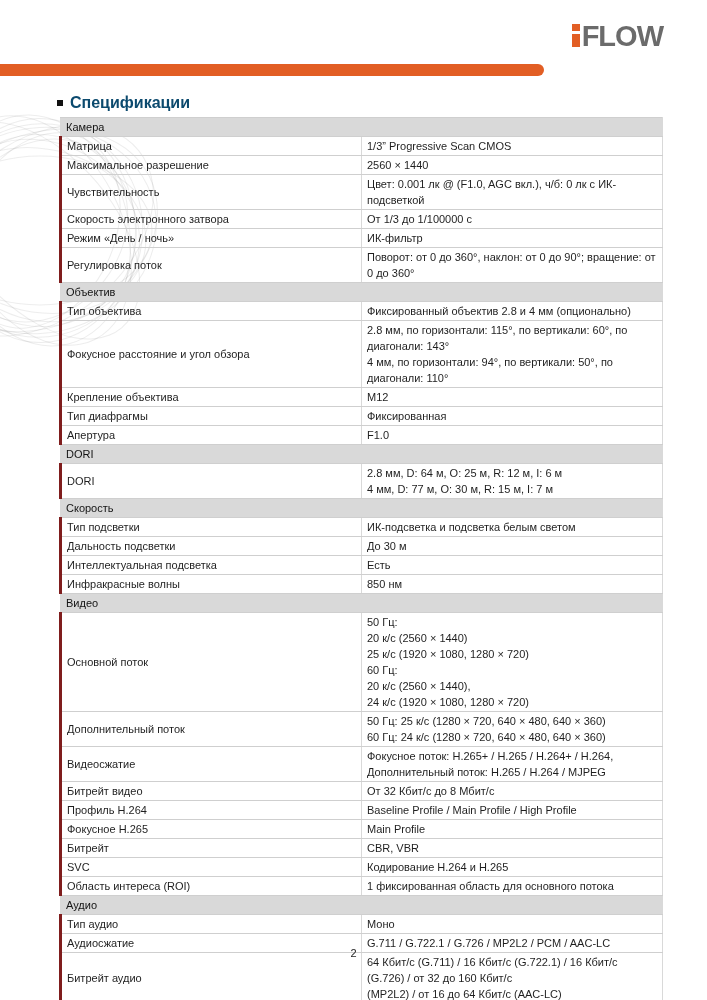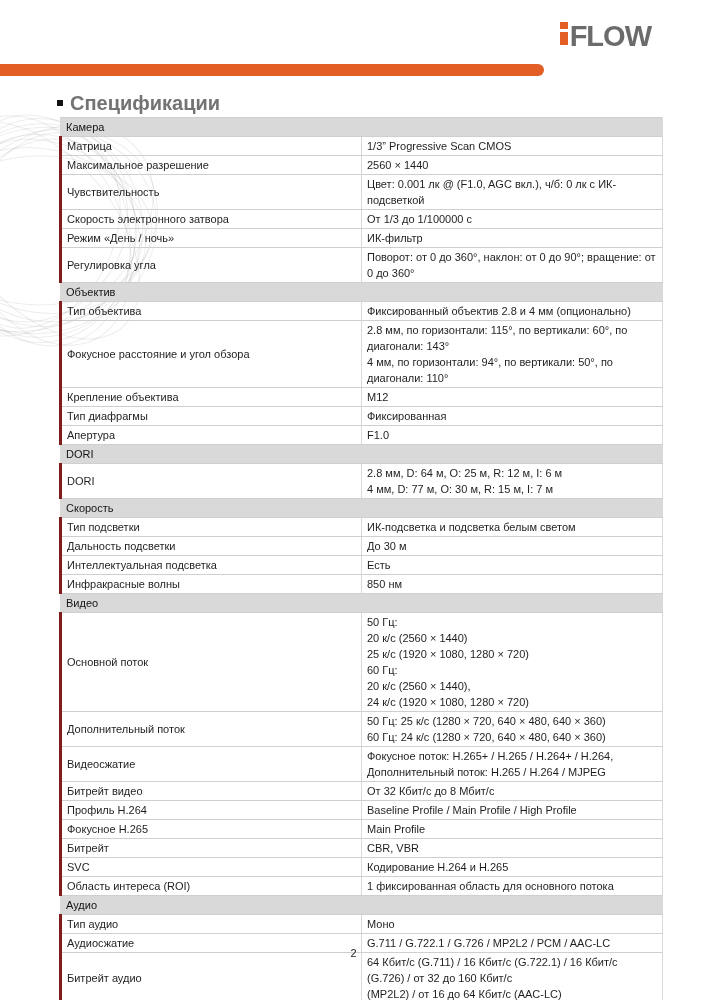"FLOW" .logo { align-items: flex-start -> center; right: 56px -> 44px }
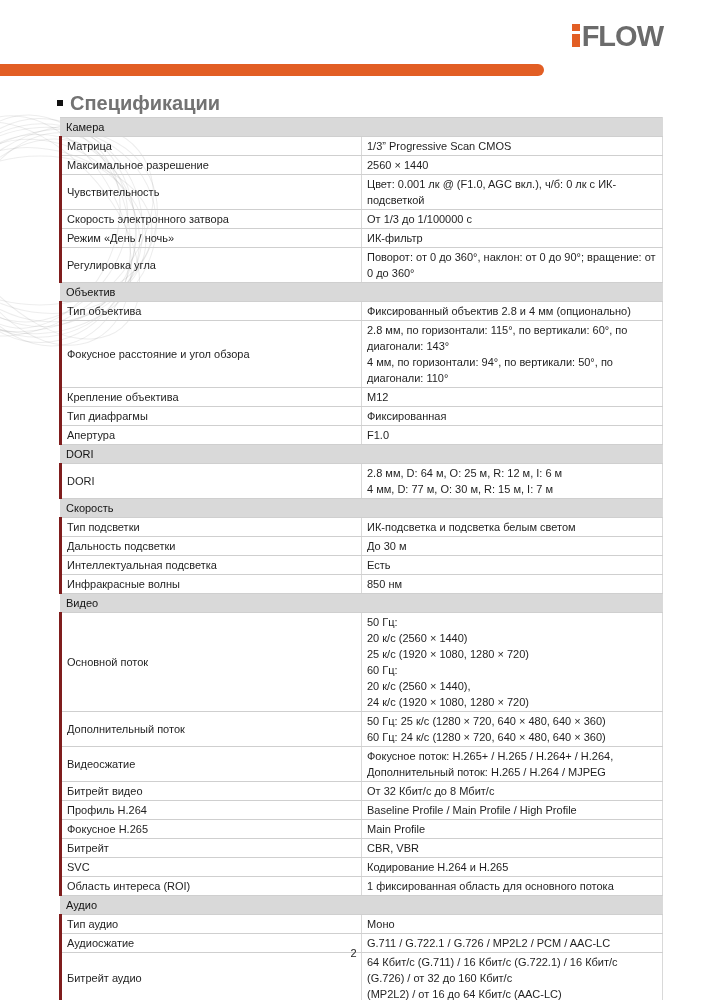"Спецификации" .page-title { color: #737373 -> #0c4a6e; font-size: 20px -> 16px }
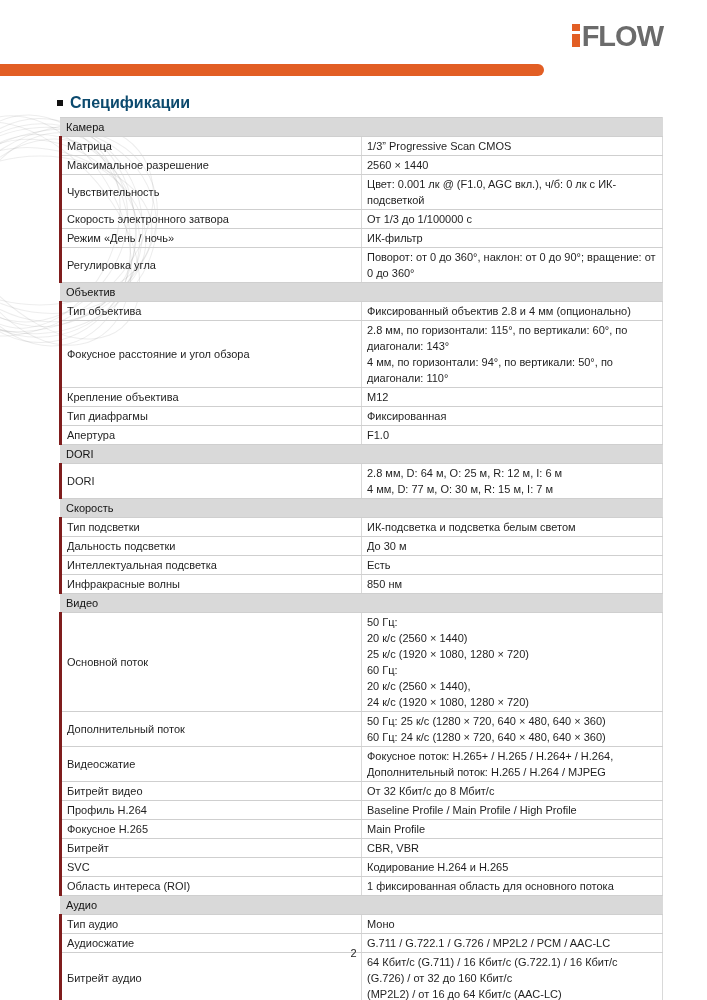"Регулировка угла" td.label-cell { text: угла -> поток }
